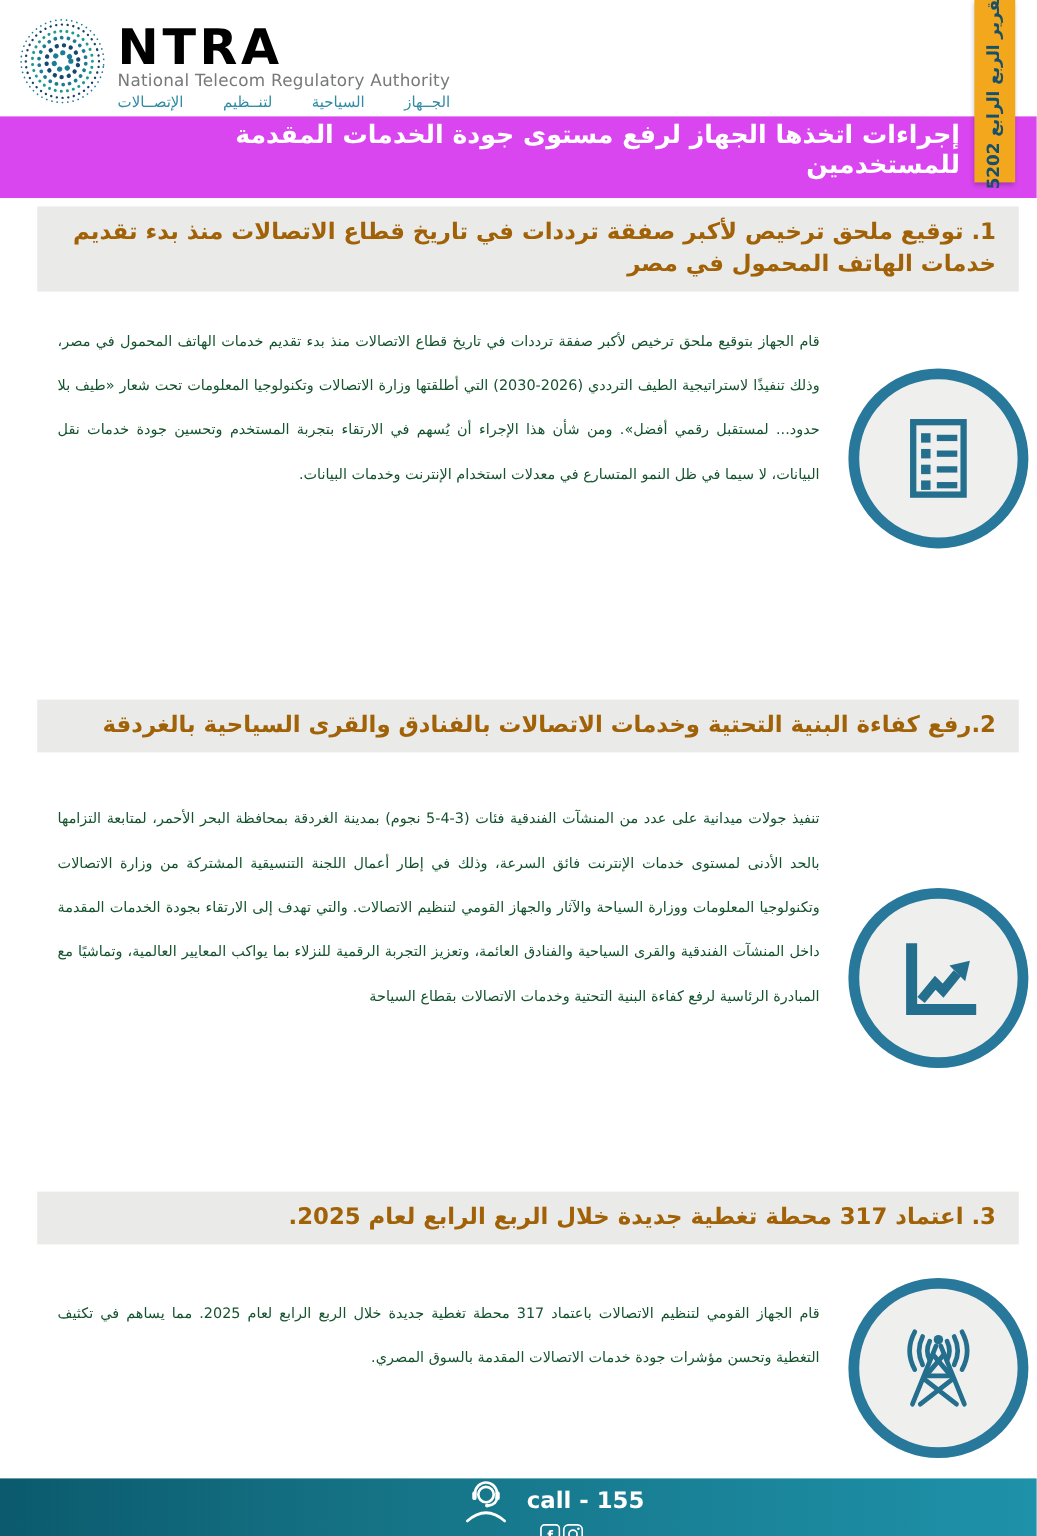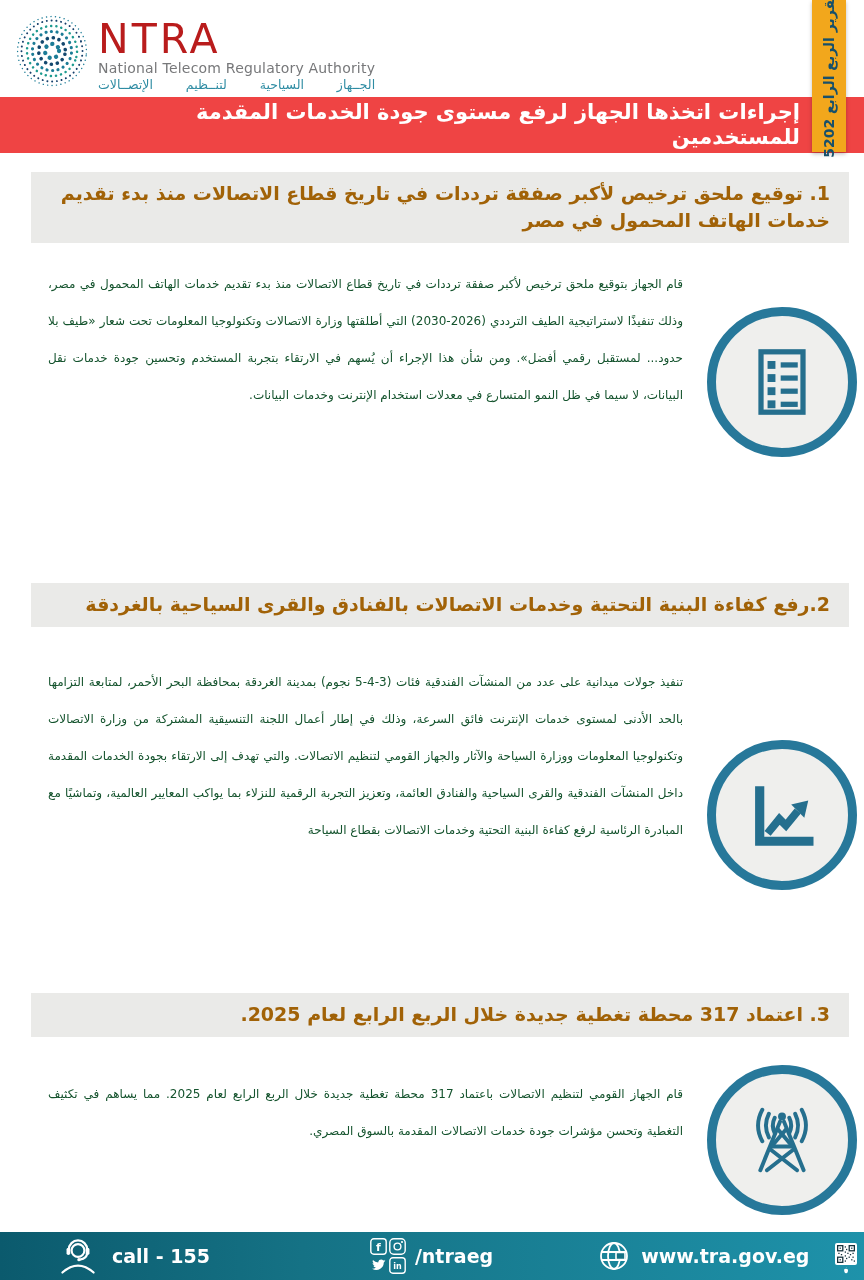"NTRA" .logo-word { color: #b91c1c -> #000000; font-weight: normal -> bold }
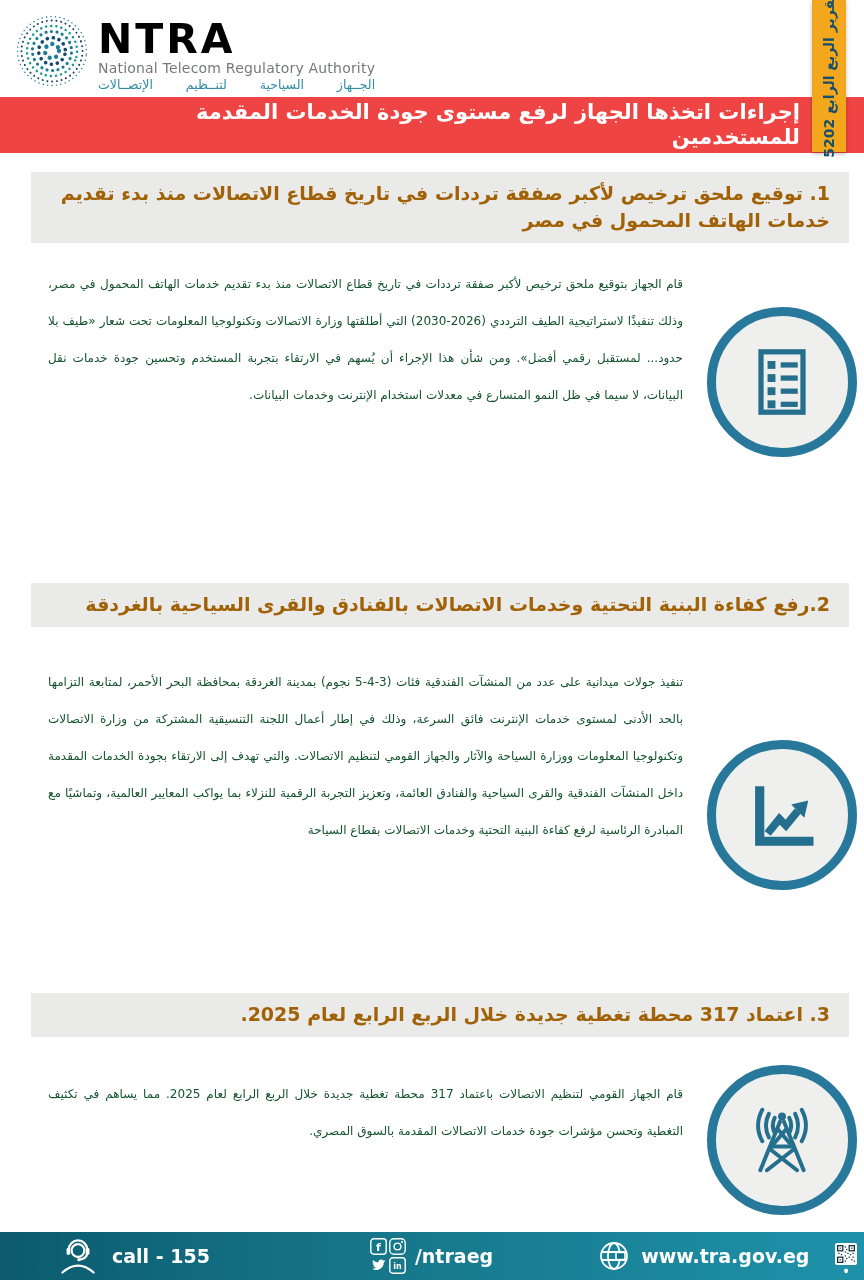"إجراءات اتخذها الجهاز لرفع مستوى" .title-bar { background: #ef4444 -> #d946ef; height: 56px -> 68px }
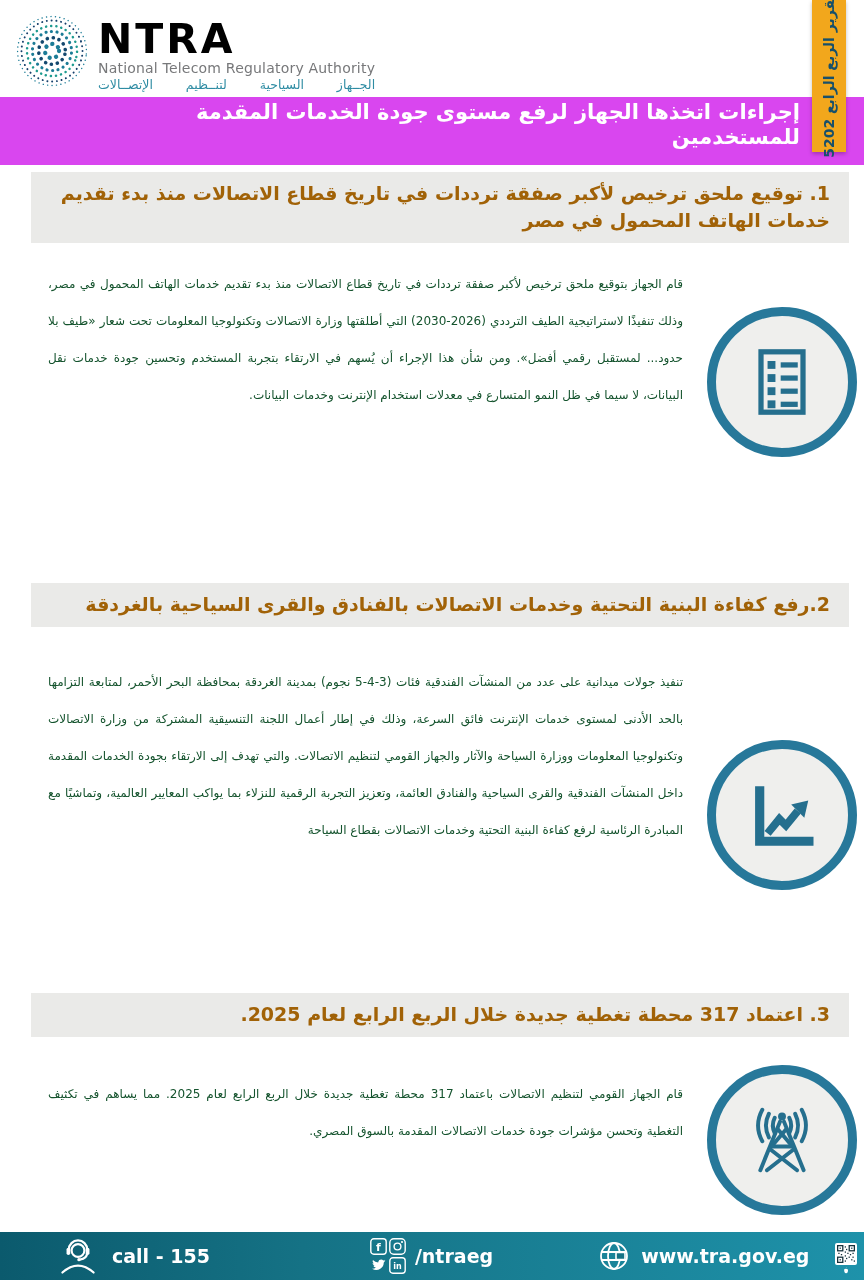"call - 155" .footer { flex-direction: none -> column }
